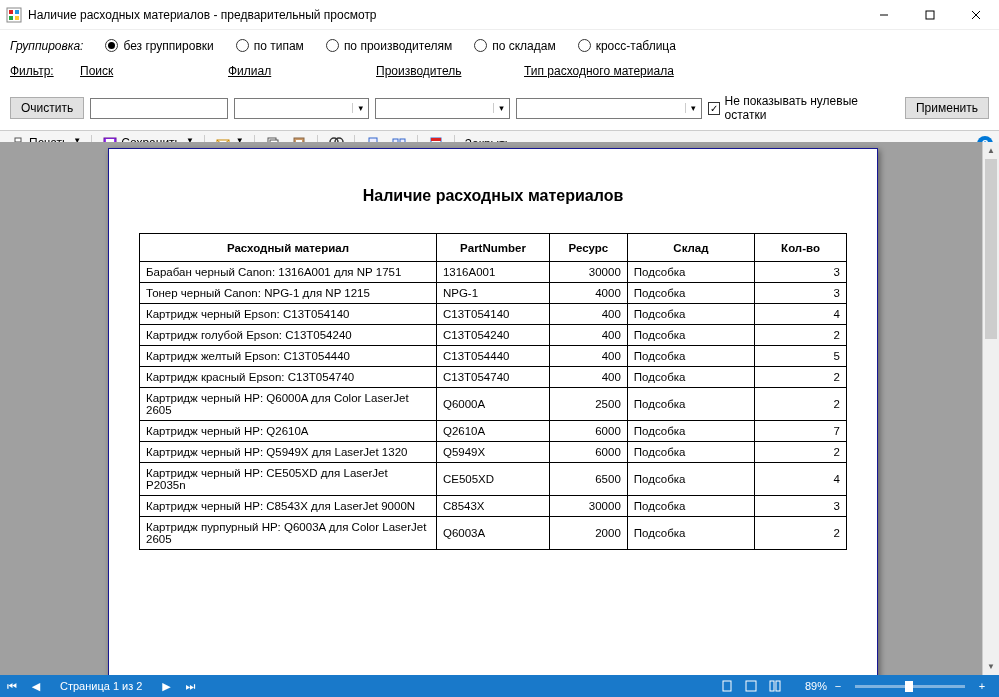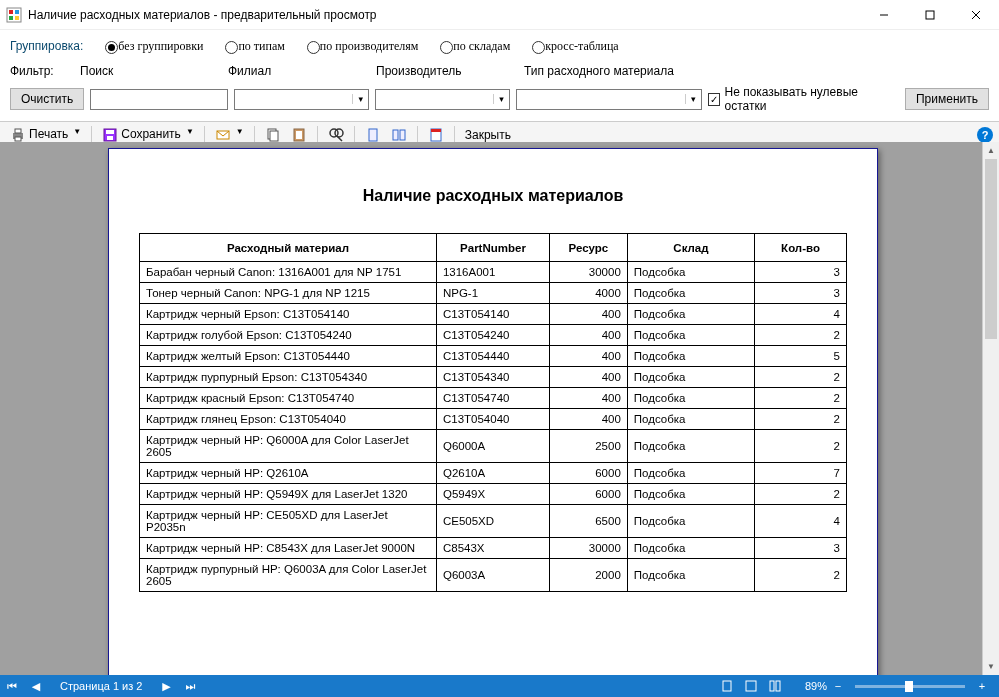"Группировка:" .grouprow .lbl { color: #0c4a6e -> #000000; font-style: none -> italic }
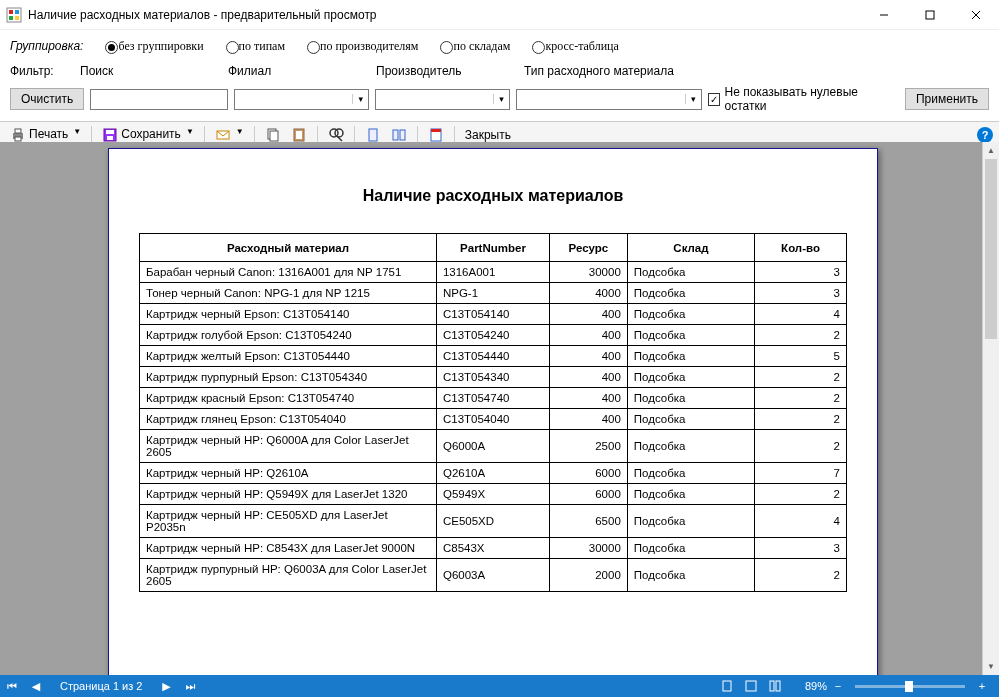"без группировки" .radio { align-items: flex-end -> flex-start; font-family: Liberation Serif, serif -> none; gap: none -> 5px }
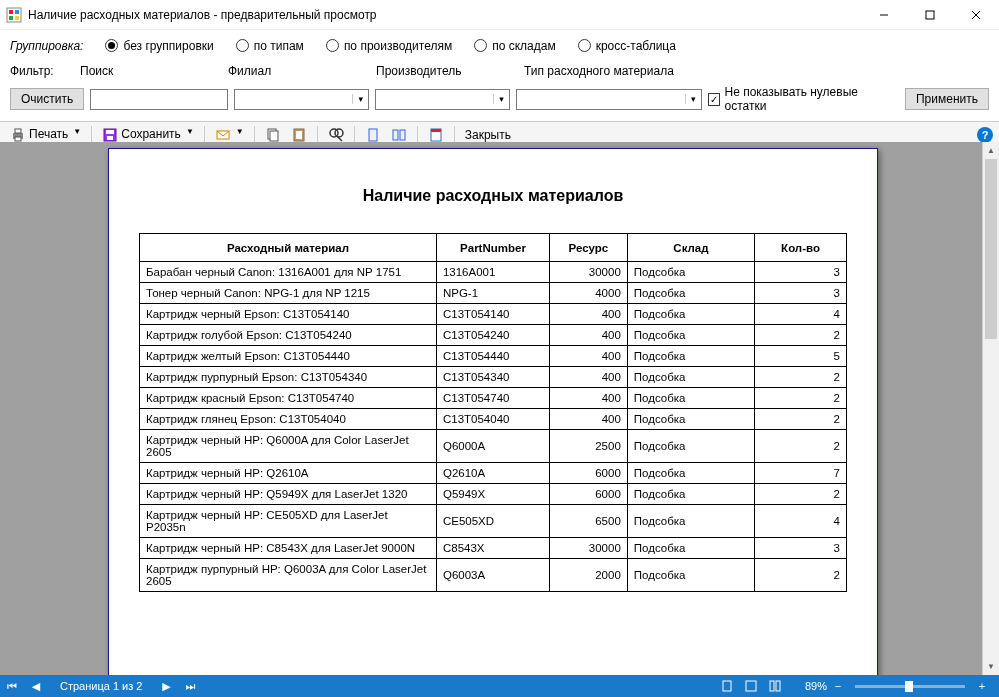"Фильтр:" .filterlabels { text-decoration: none -> underline }
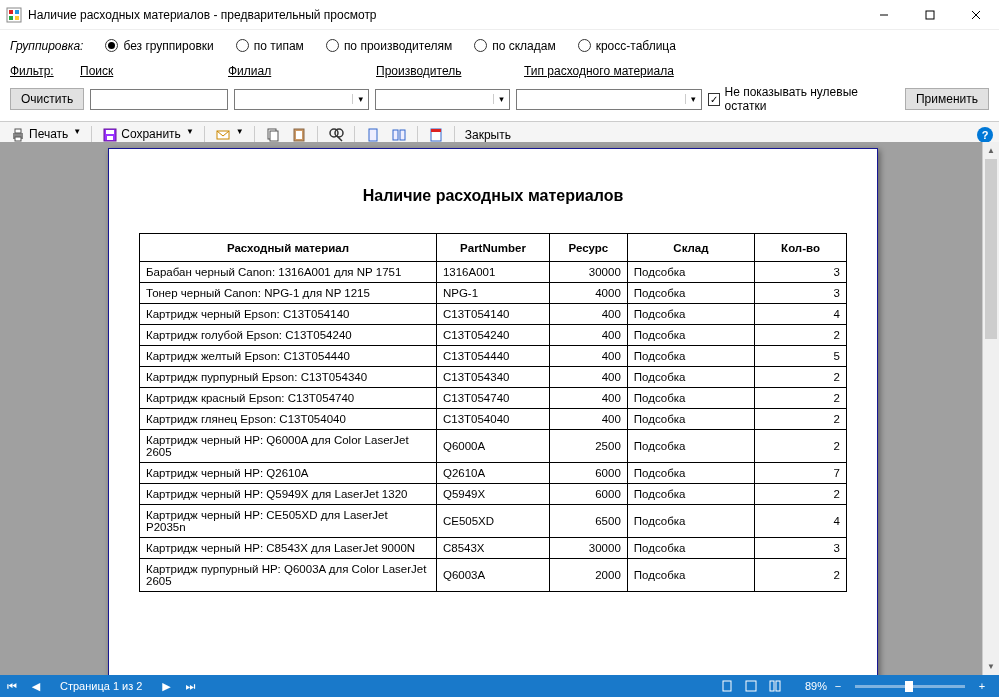"Очистить" .filterinputs { margin-top: 7px -> 16px }
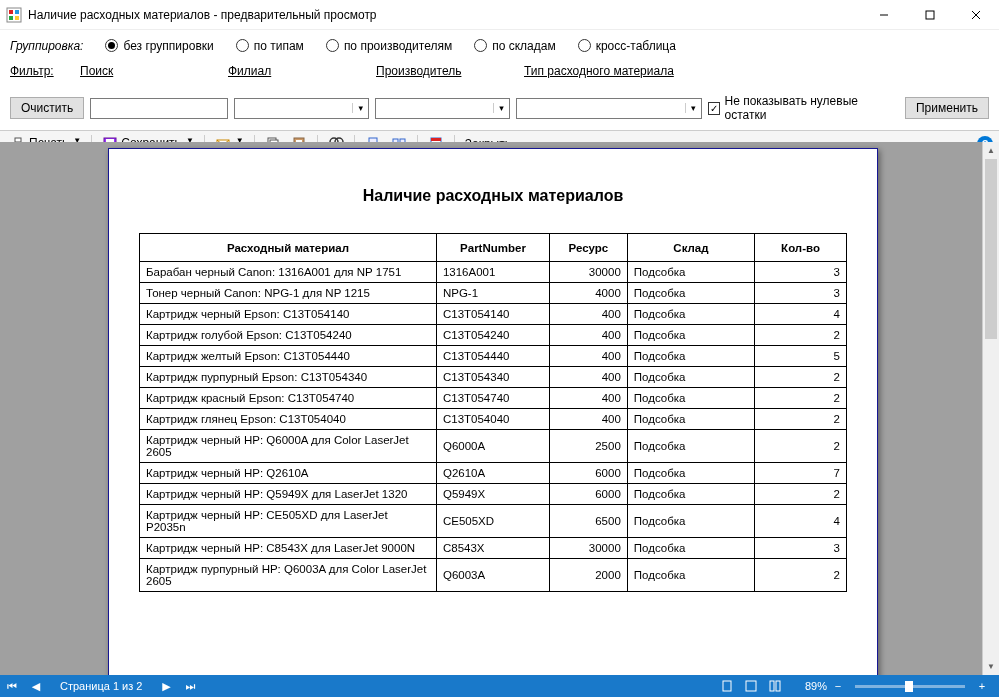"Картридж пурпурный Epson: C13T054340" tr { html: <tr> <td>Картридж пурпурный Epson: C13T054340</td> <td>C13T054340</td> <td>400</td> <td>Подсобка</td> <td>2</td> </tr> -> none }
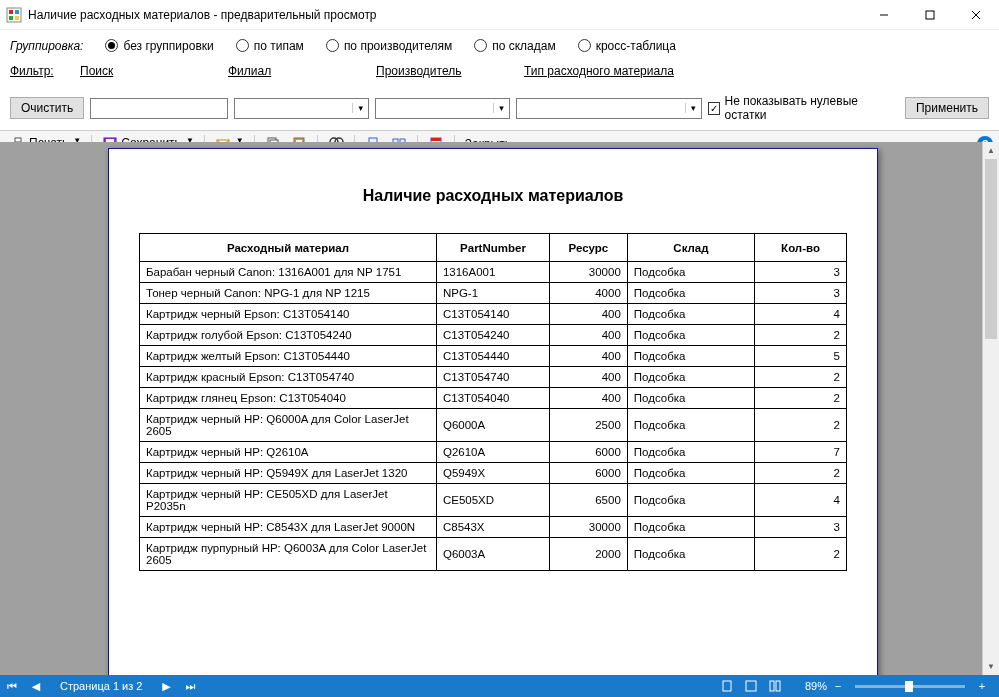"Картридж глянец Epson: C13T054040" tr { html: <tr> <td>Картридж глянец Epson: C13T054040</td> <td>C13T054040</td> <td>400</td> <td>Подсобка</td> <td>2</td> </tr> -> none }
